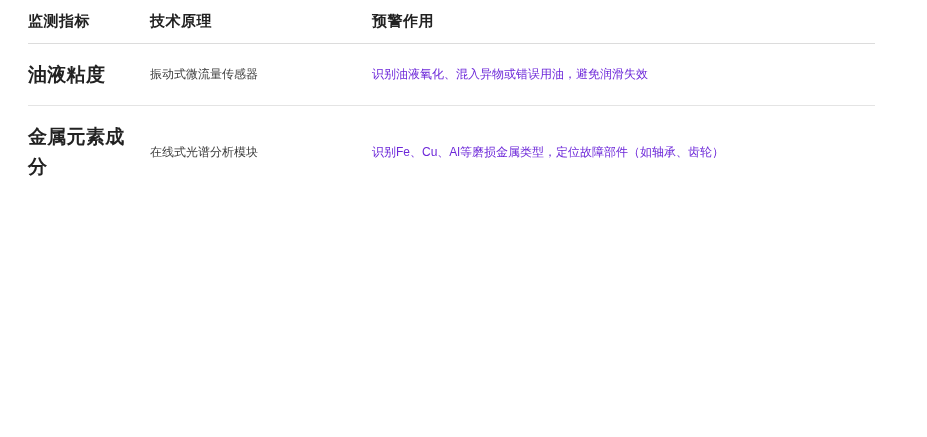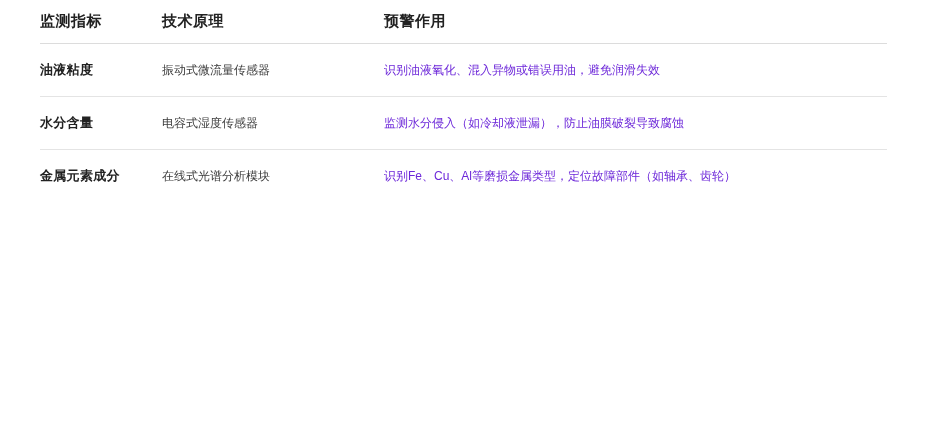"监测指标" .table-wrap { padding: 0 40px -> 0 28px }
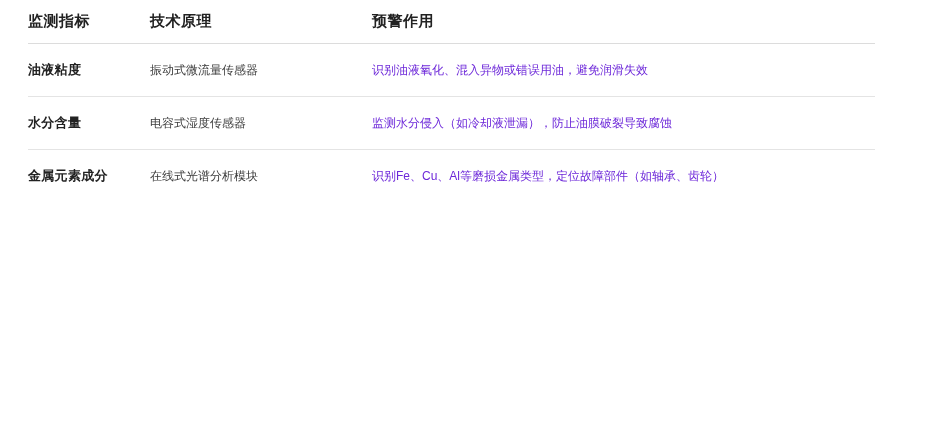"油液粘度" table.spec-table tbody td.col-metric { font-size: 13px -> 19px }
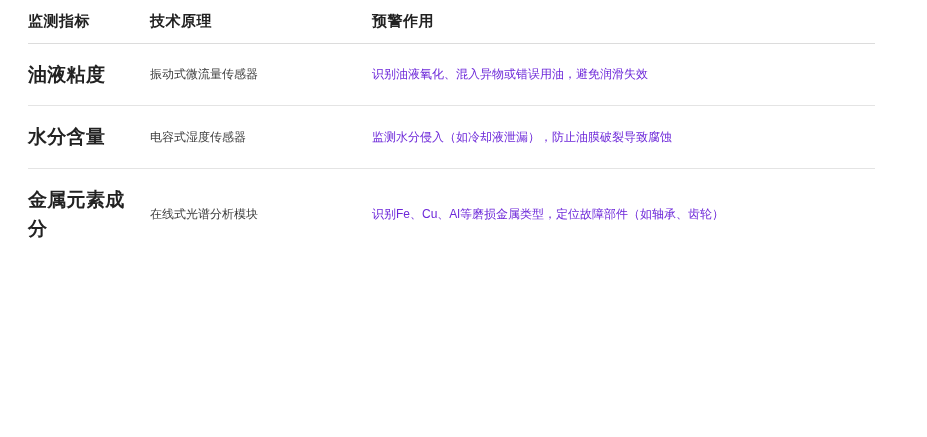"水分含量" tr { html: <tr> <td>水分含量</td> <td>电容式湿度传感器</td> <td>监测水分侵入（如冷却液泄漏），防止油膜破裂导致腐蚀</td> </tr> -> none }
